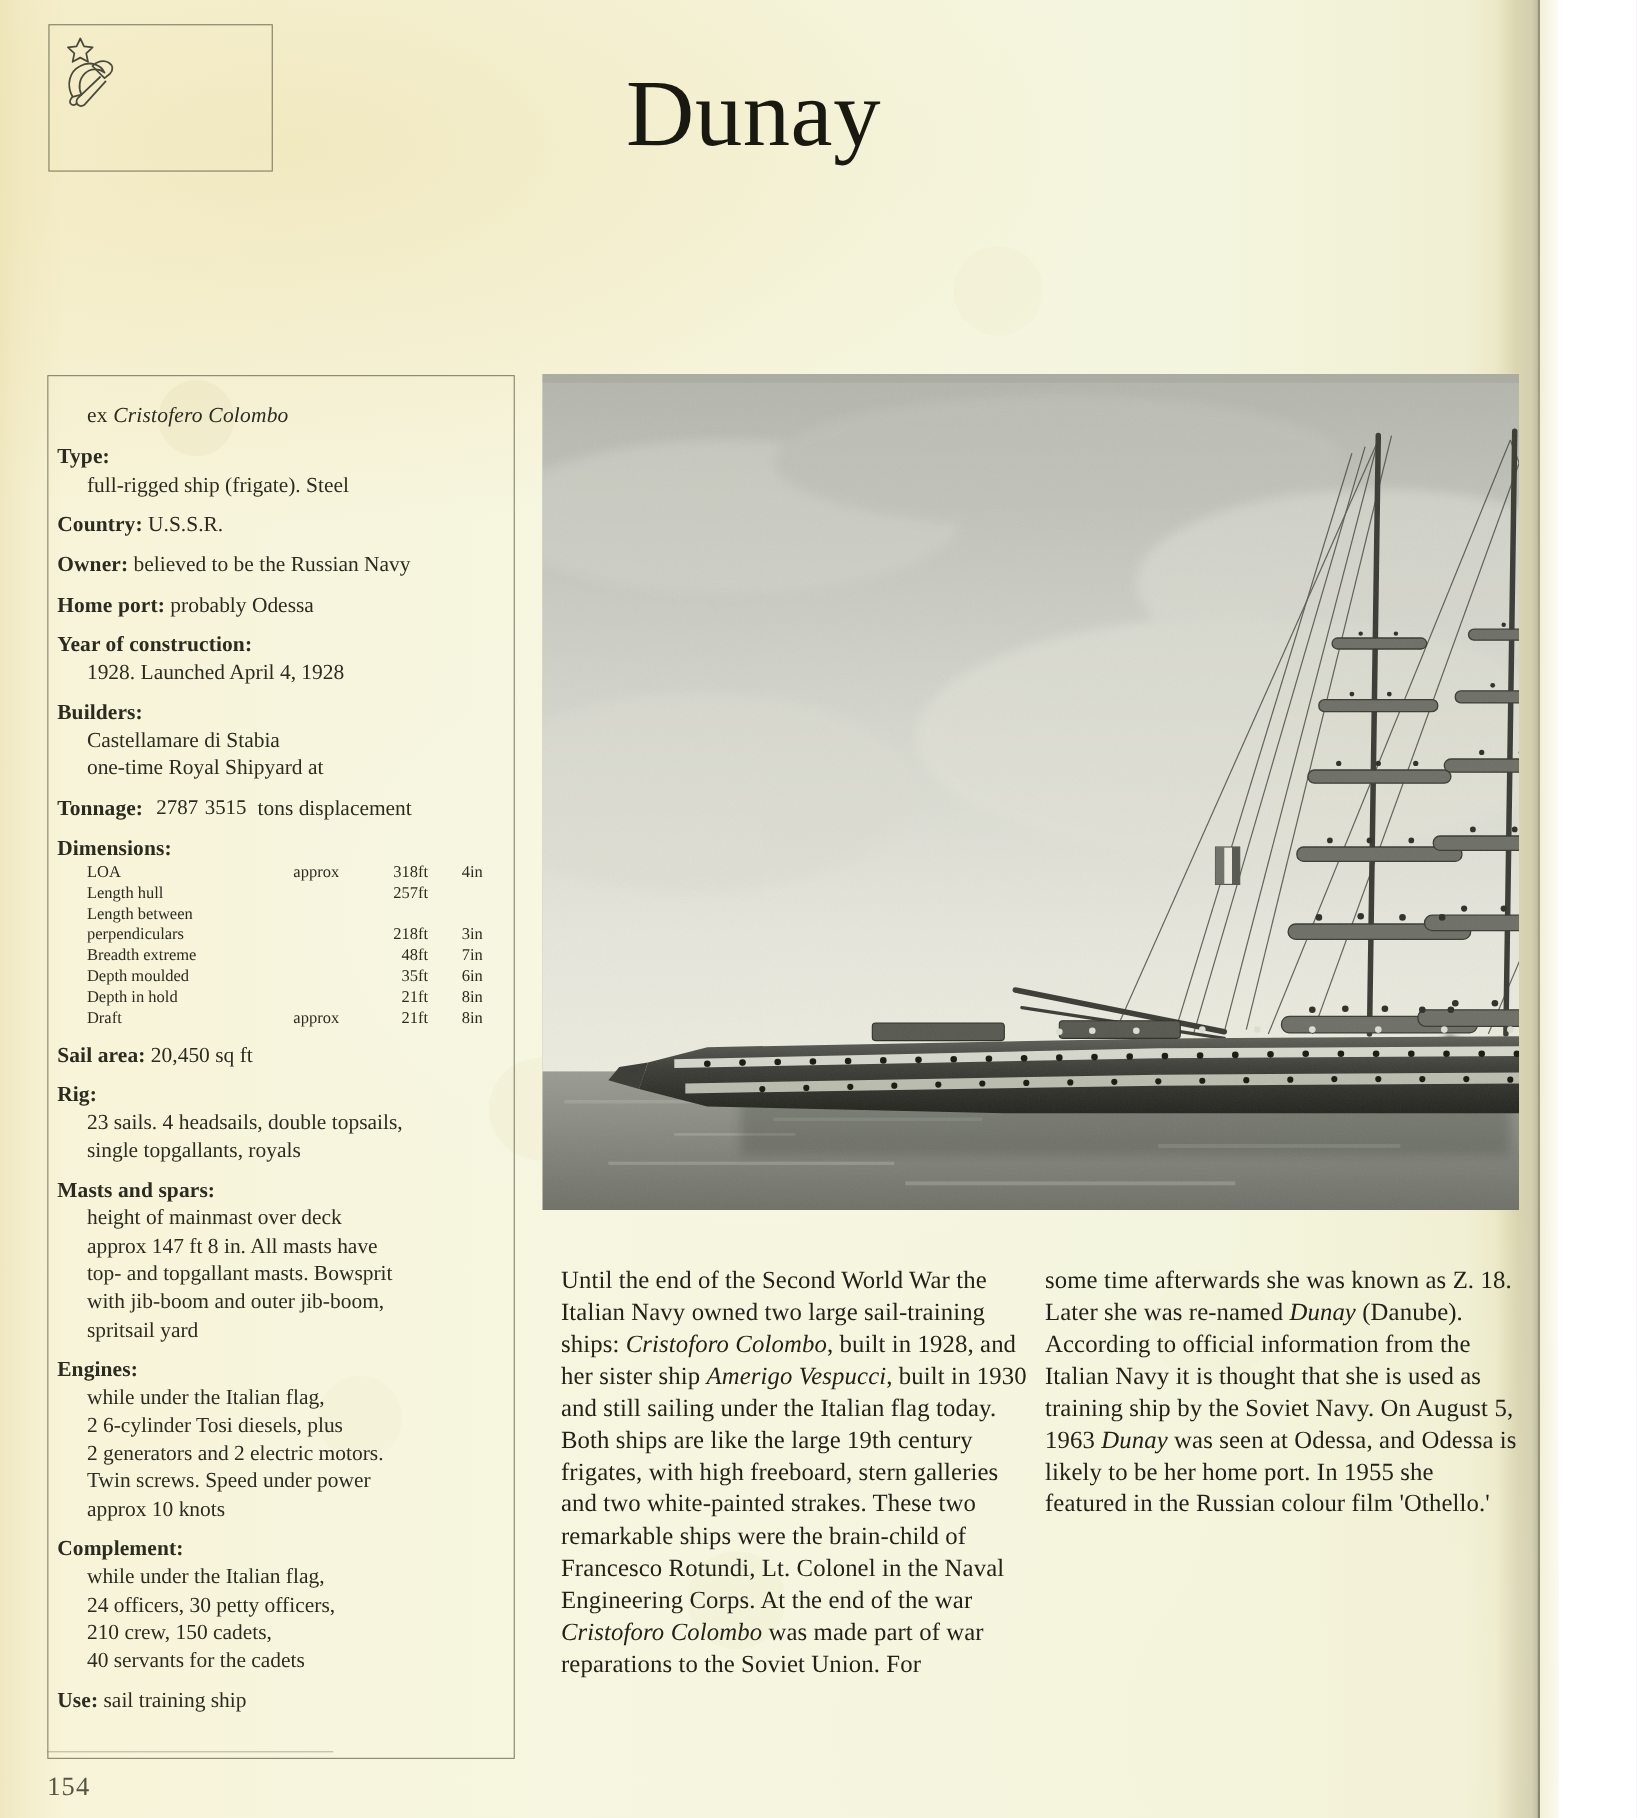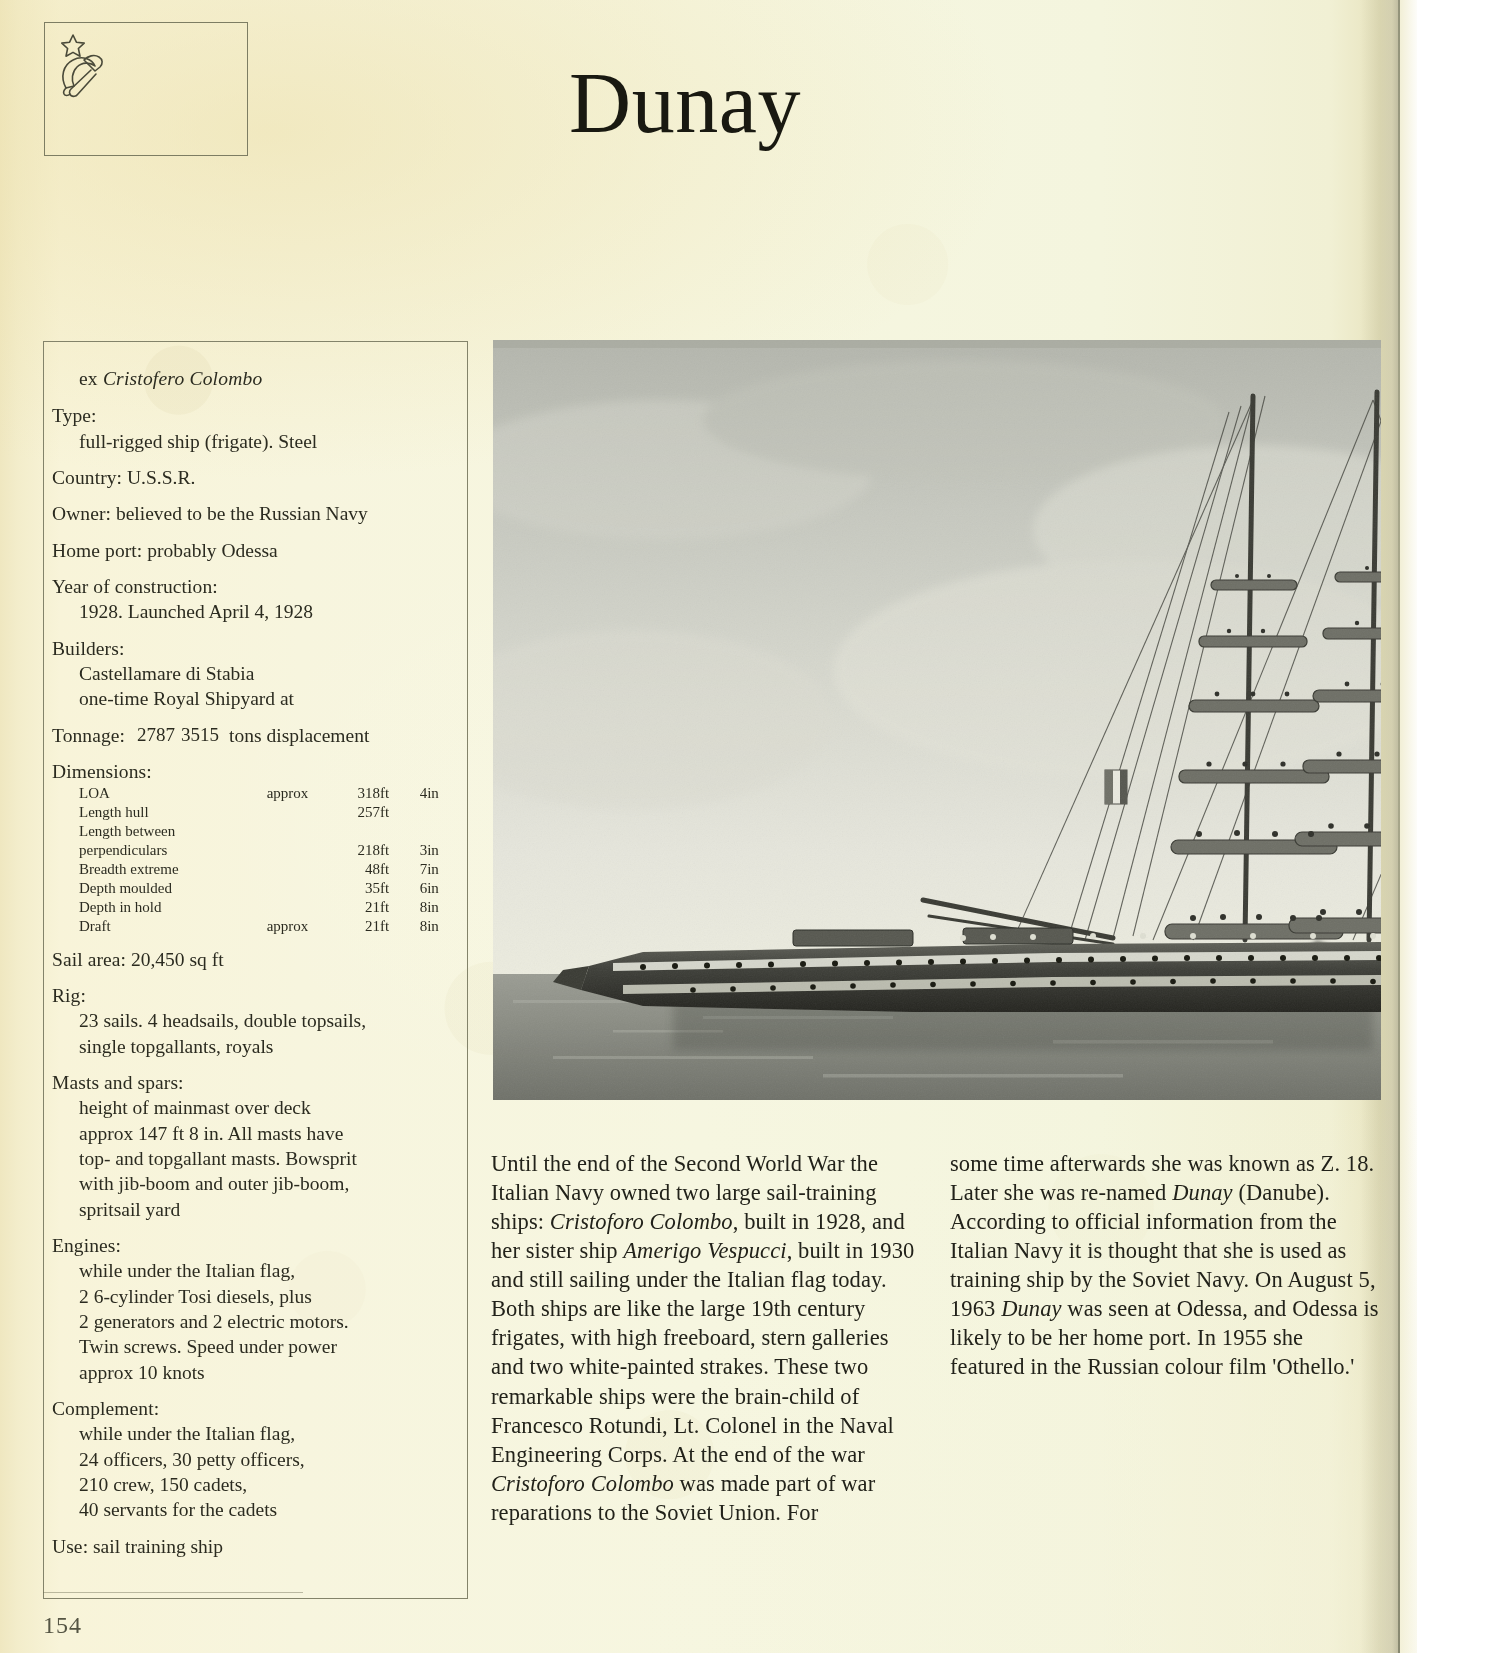"Type:" .lbl { font-weight: 400 -> 700 }
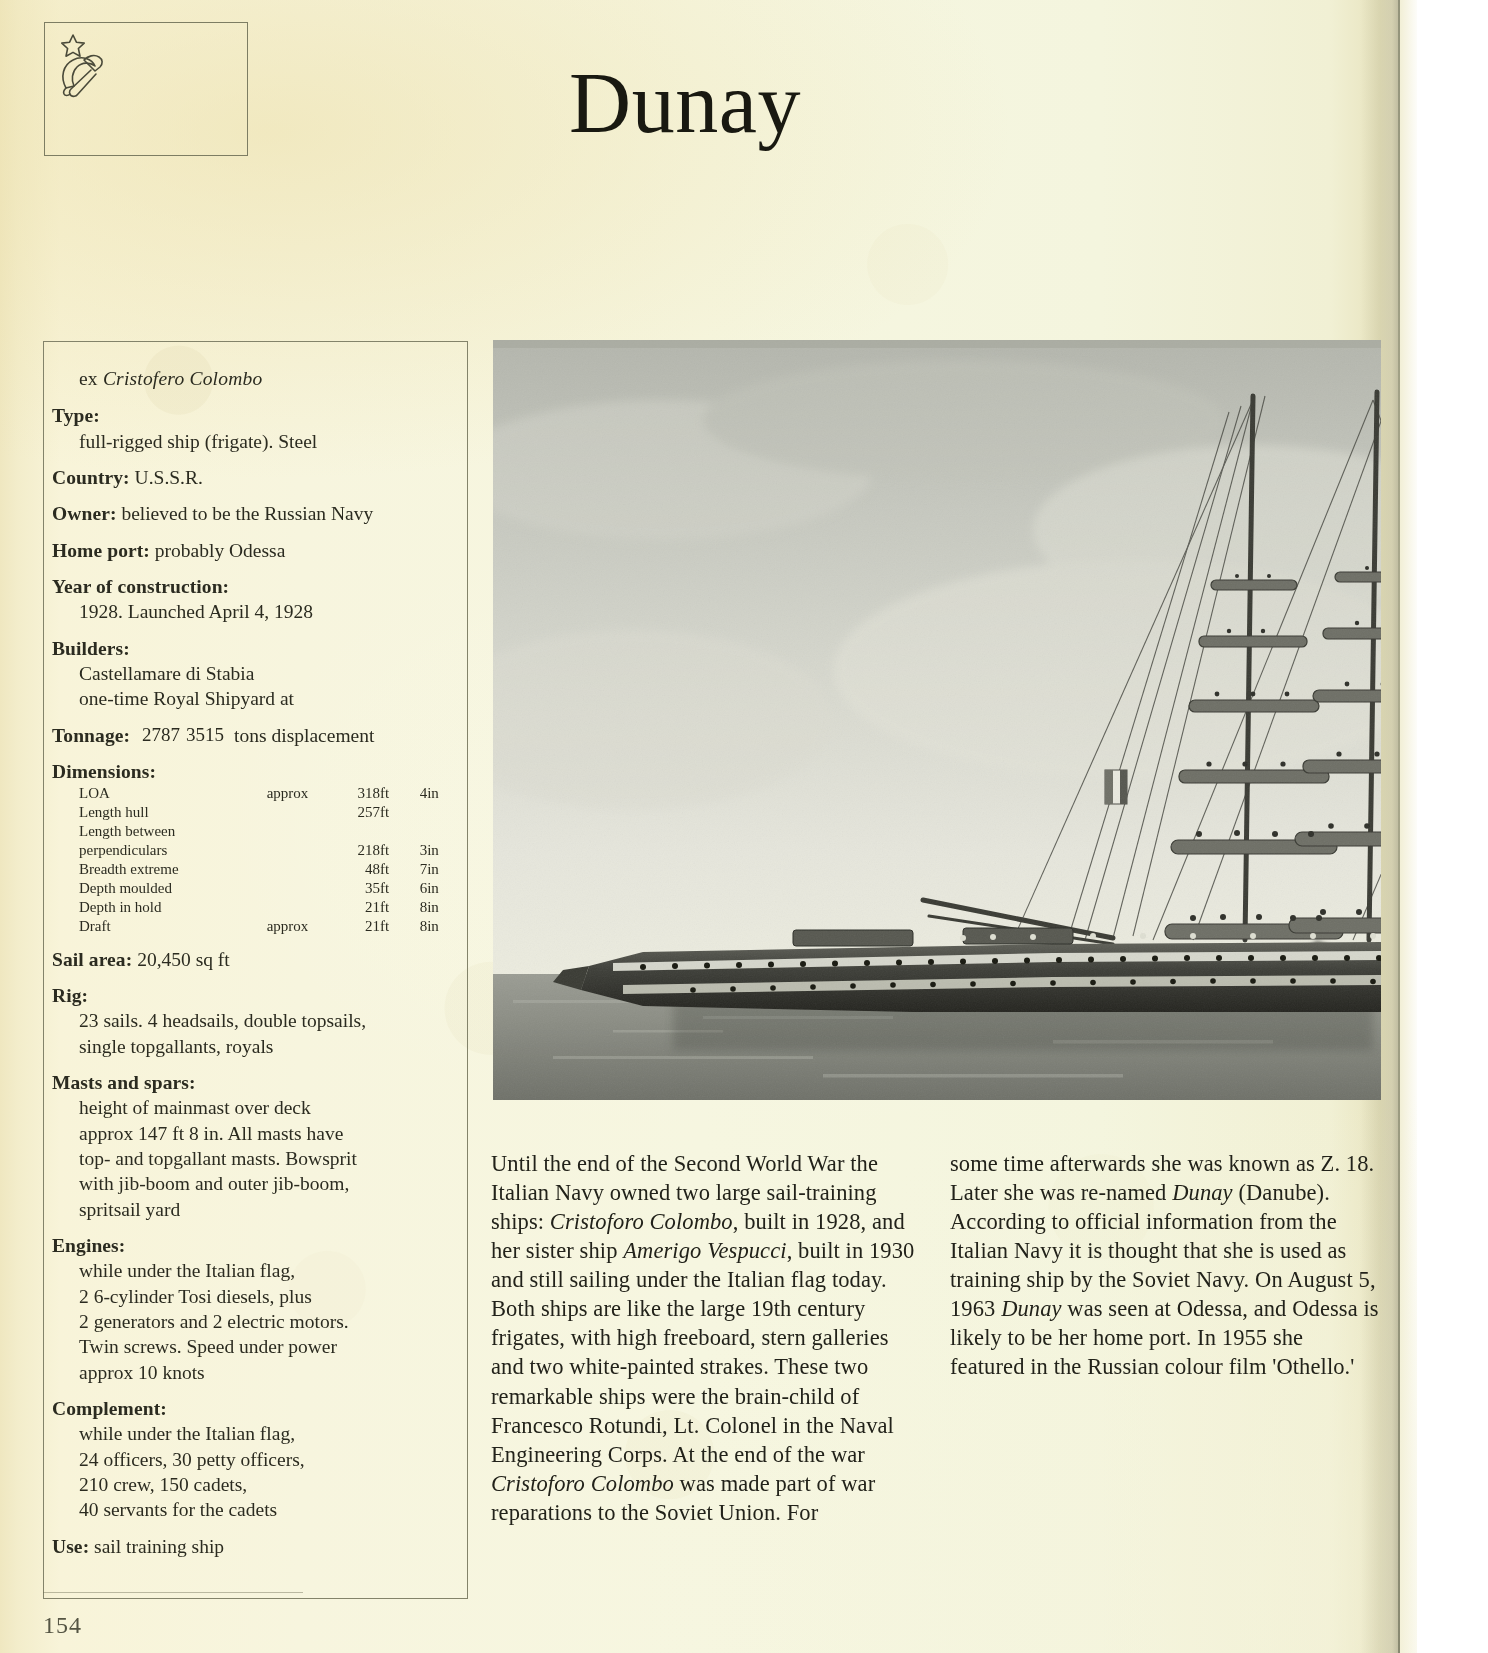"Until the end of the" .col-left { left: 491px -> 510px }
